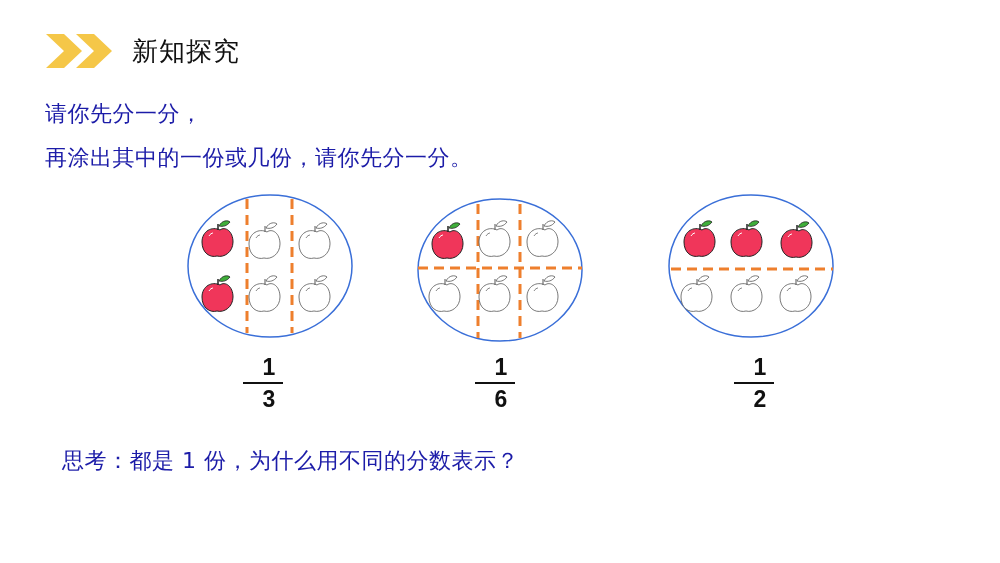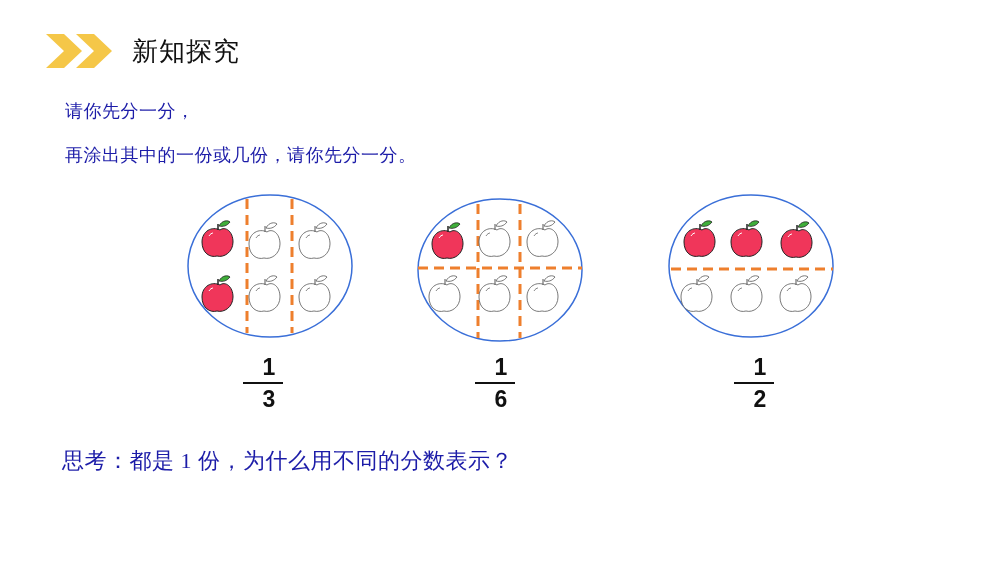"请你先分一分，" .line { font-size: 18px -> 22px; left: 65px -> 45px }
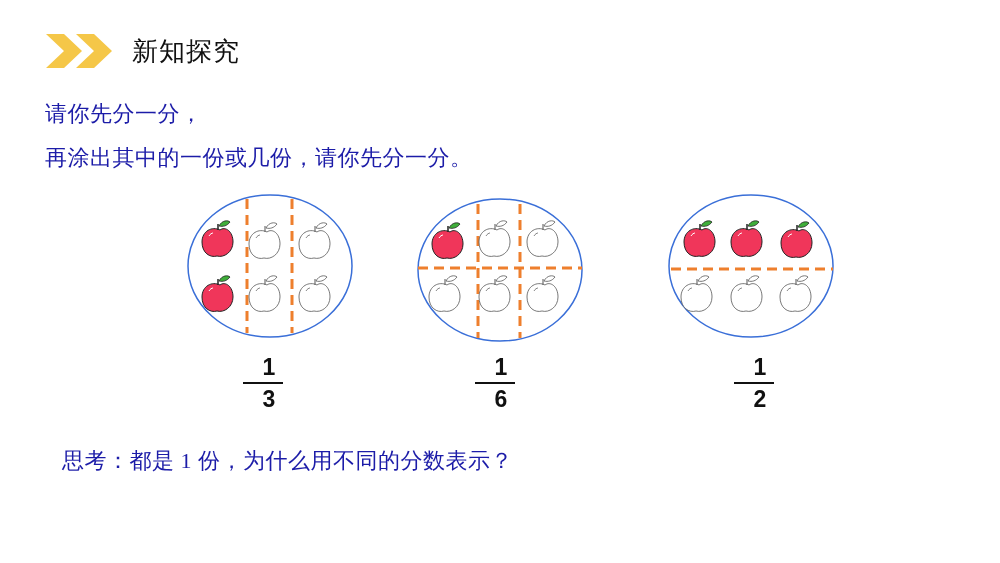"思考：都是 1 份，为什么用不同的分数表示？" .think { font-family: Liberation Serif, serif -> none }
